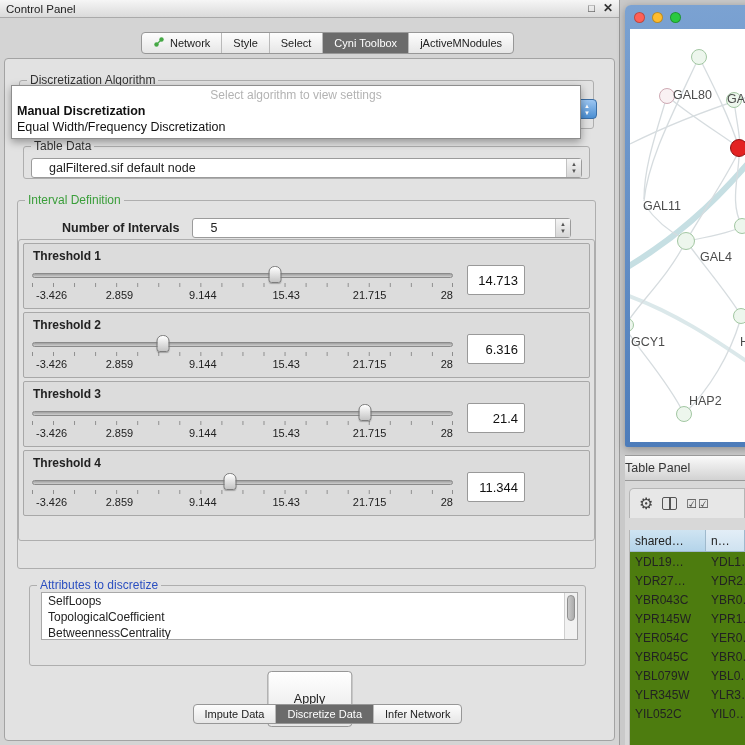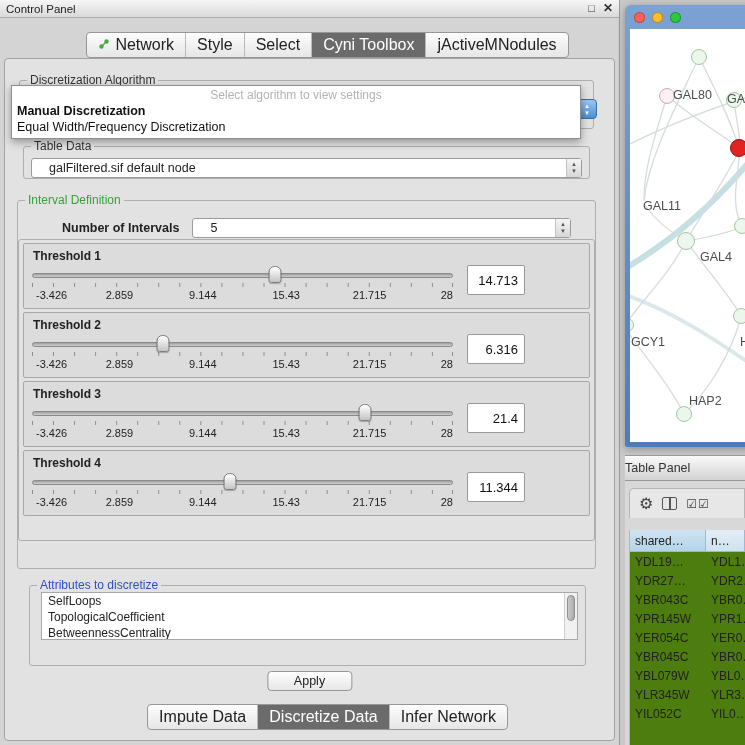"Network" .seg { font-size: 16px -> 11px }
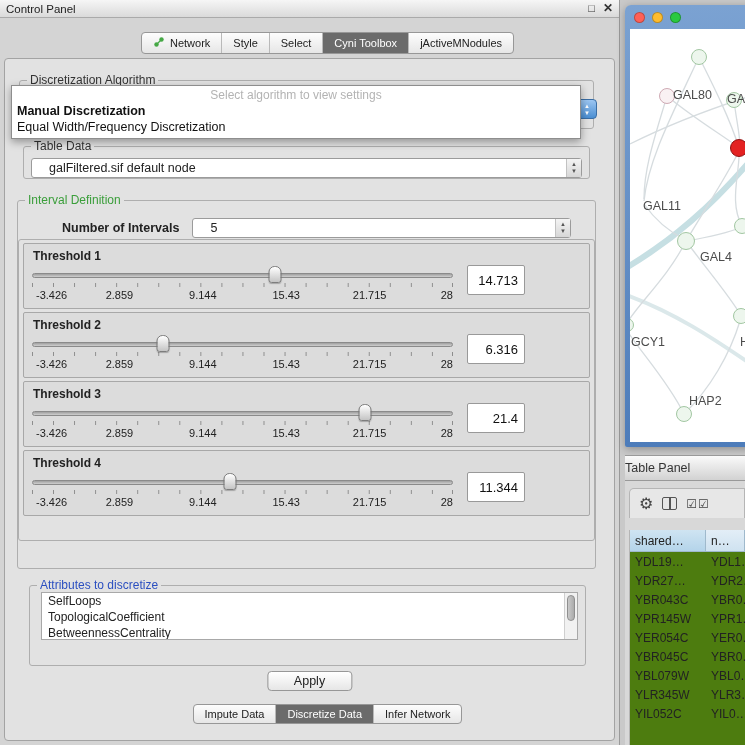"Apply" .apply-btn { padding: 2px 26px -> 20px 26px }
